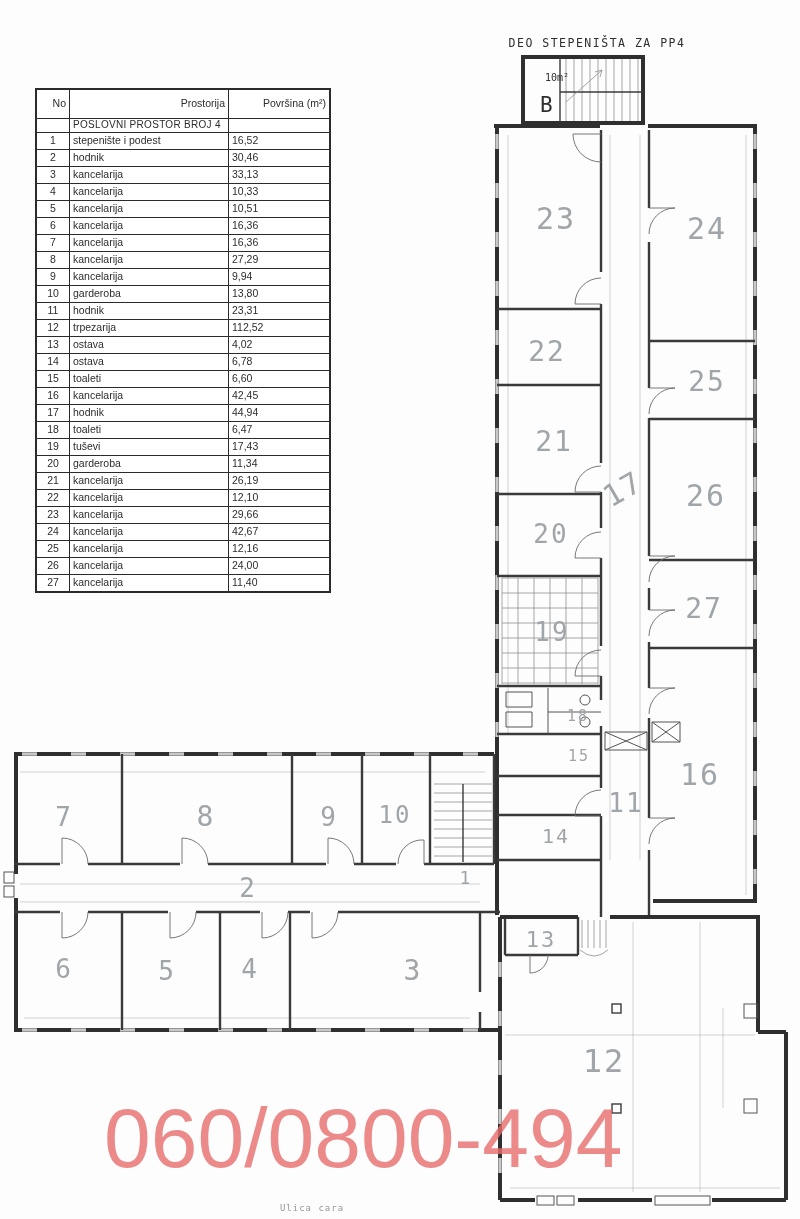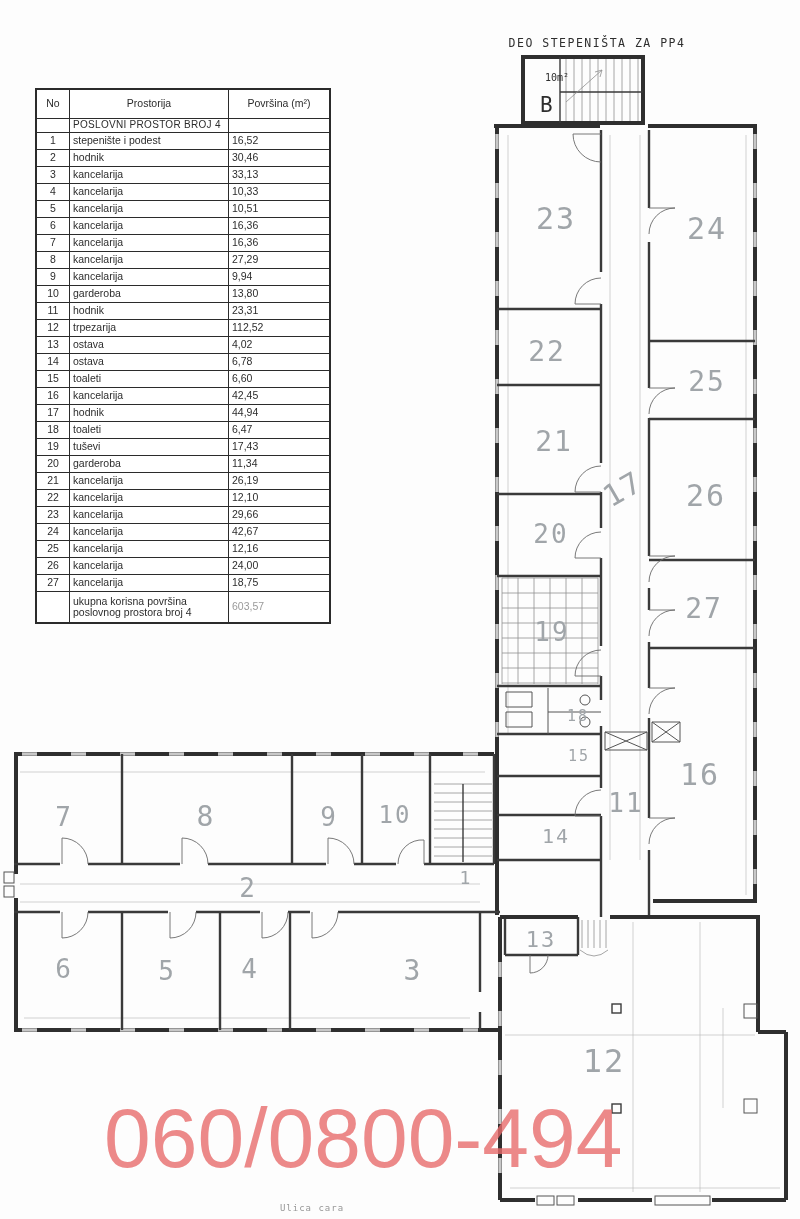"No" table.areas th { text-align: center -> right }
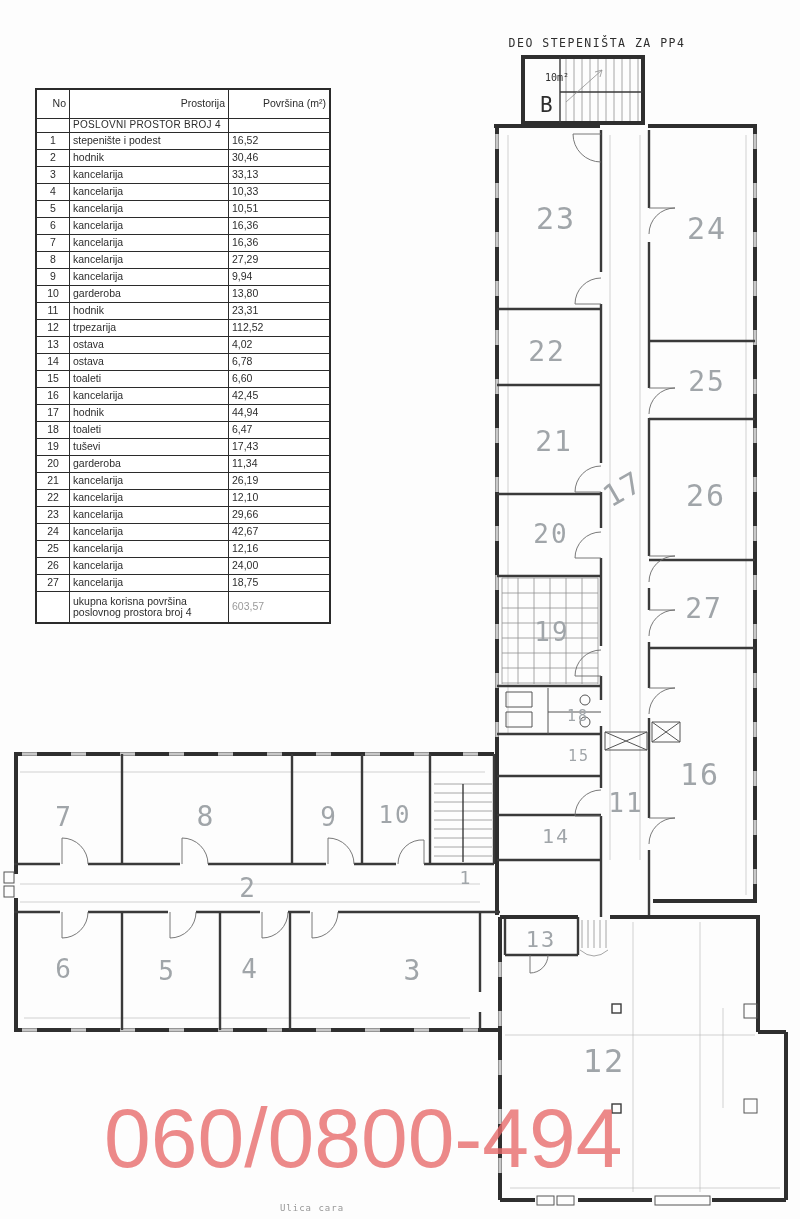"18,75" td.c-area { text: 18,75 -> 11,40 }
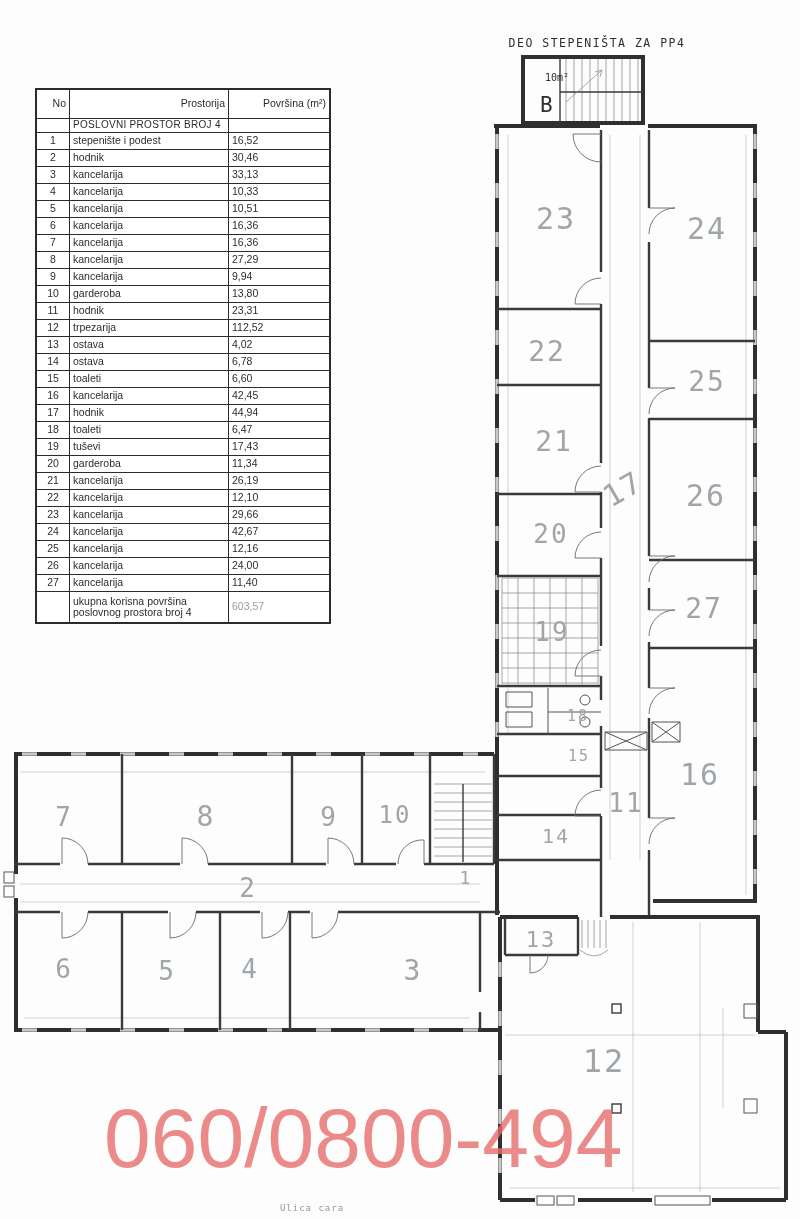"ukupna korisna površina poslovnog" tr.total-row { html: <tr> <td></td> <td>ukupna korisna površina poslovnog prostora broj 4</td> <td>603,57</td> </tr> -> none }
